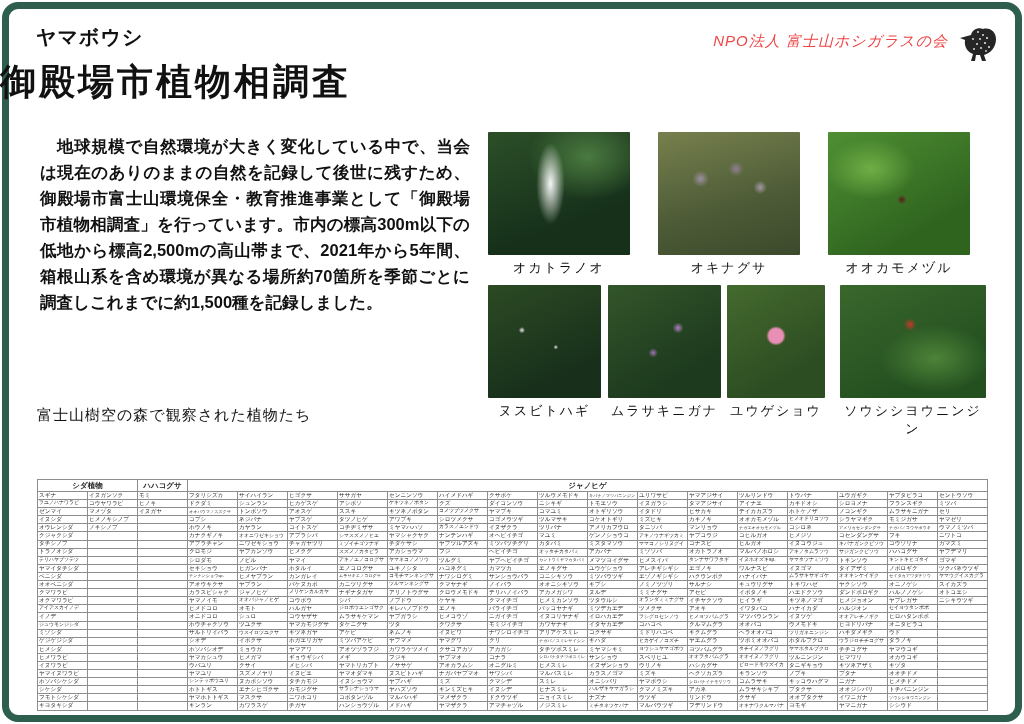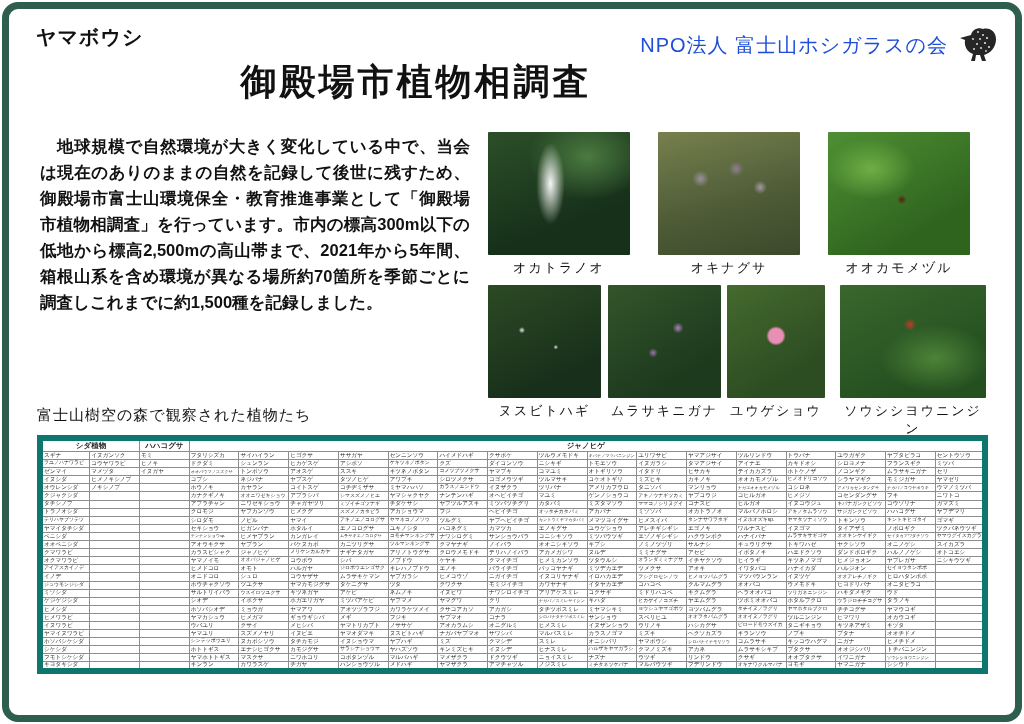"NPO法人 富士山ホシガラスの会" .org { color: #1d4ed8 -> #ef4444; font-size: 20px -> 15px; font-style: none -> italic }
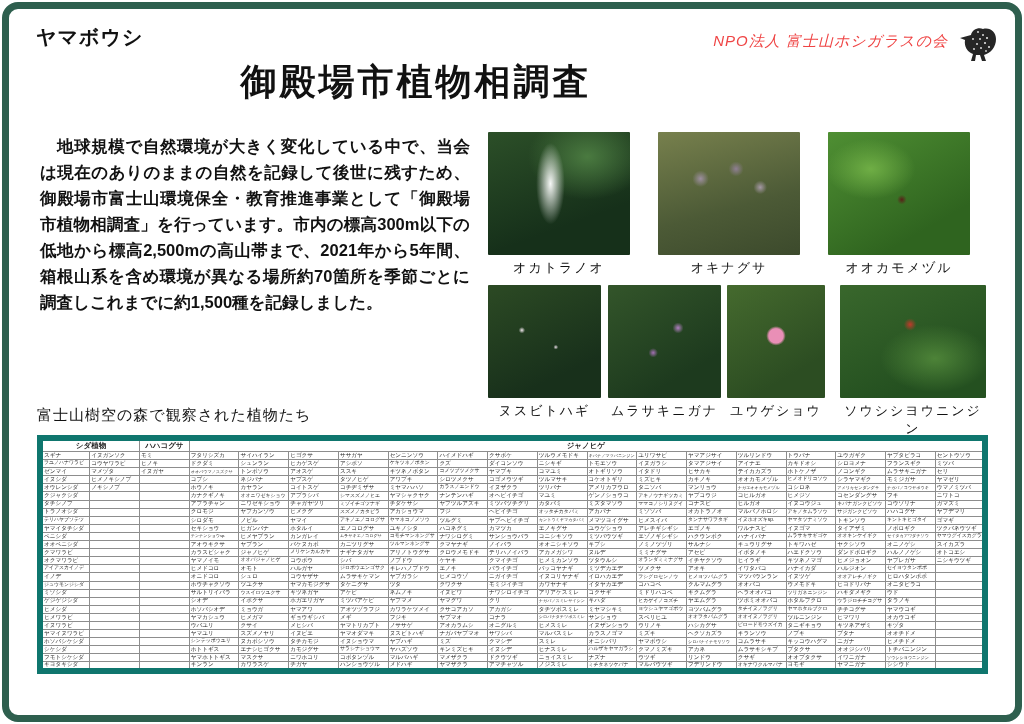"御殿場市植物相調査" .title { text-align: center -> left }
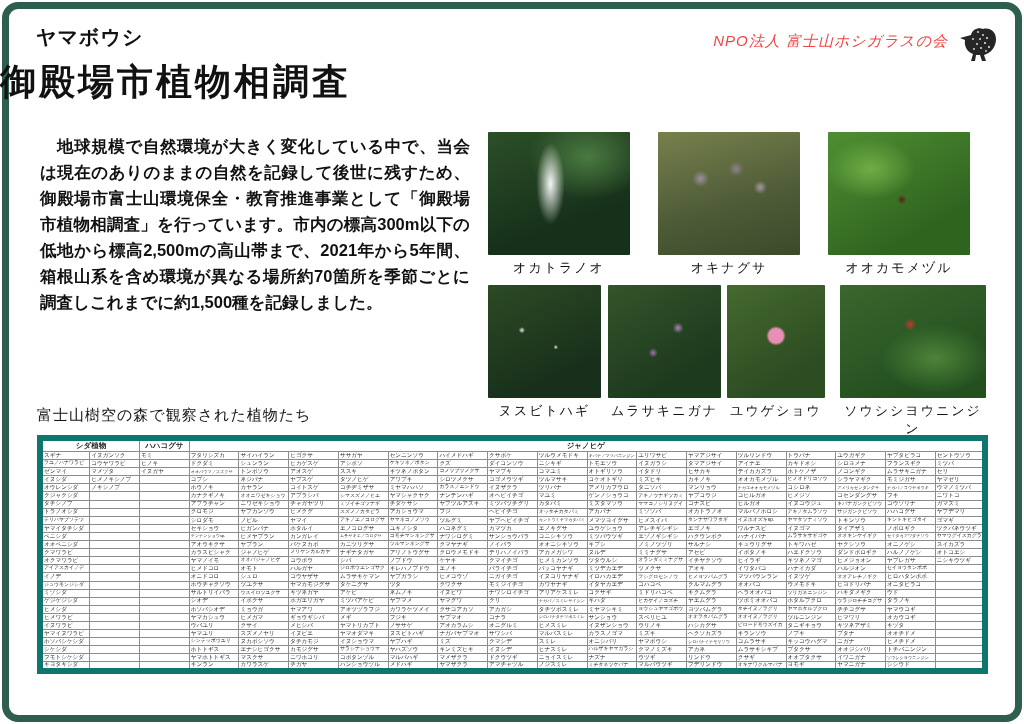"シダ植物" table.plants { border: 6px solid #0f766e -> 1px solid #0f766e; margin-top: none -> 44px }
